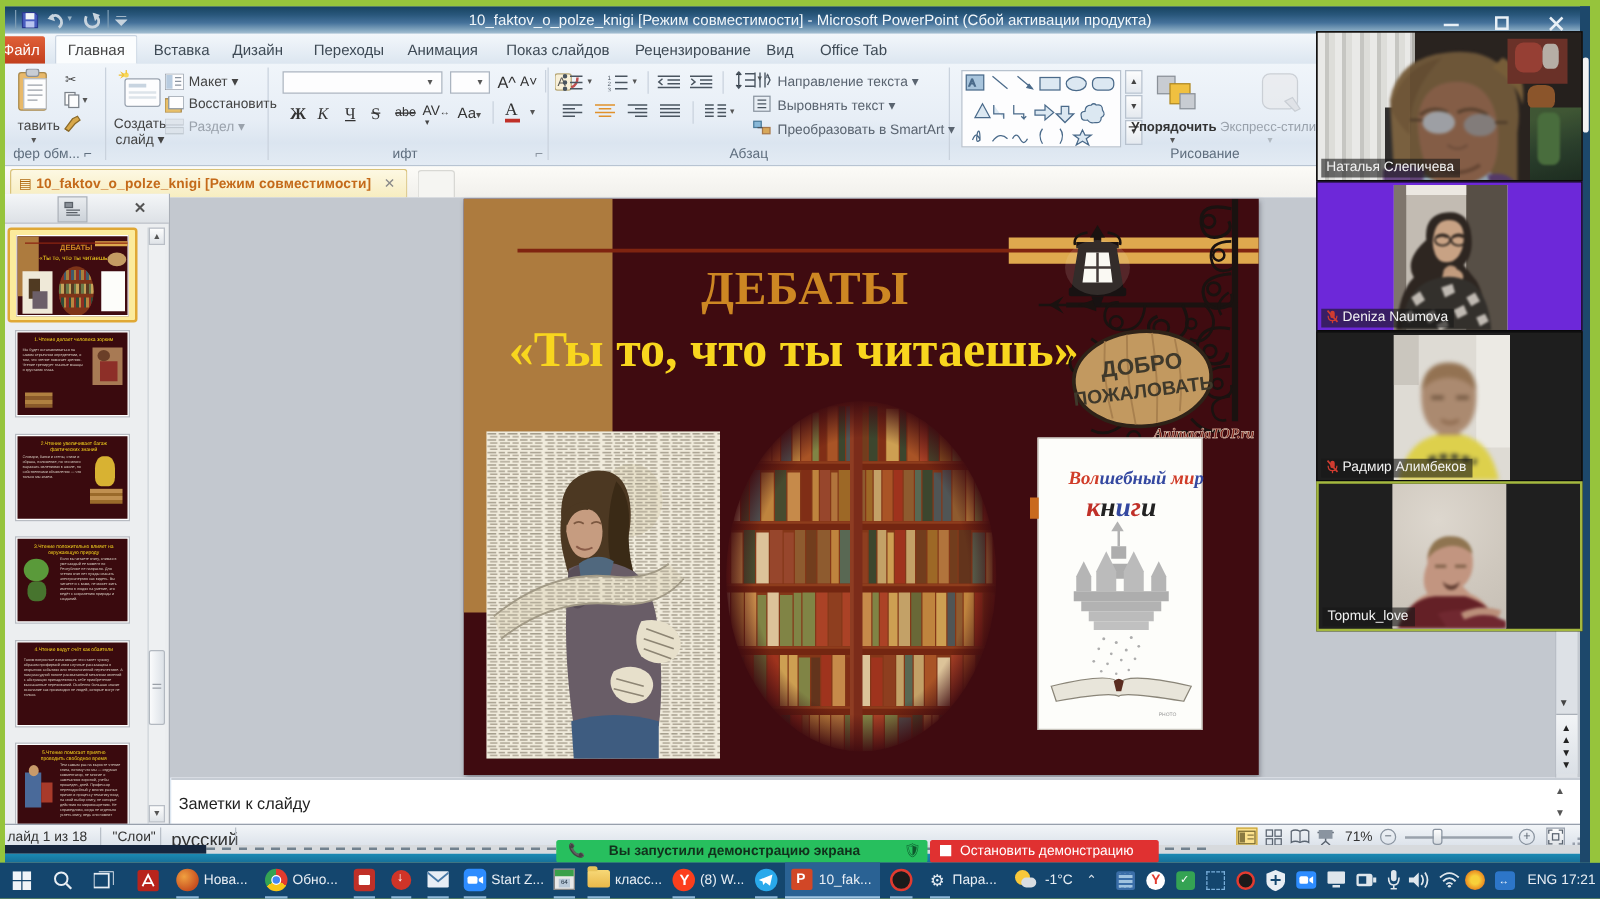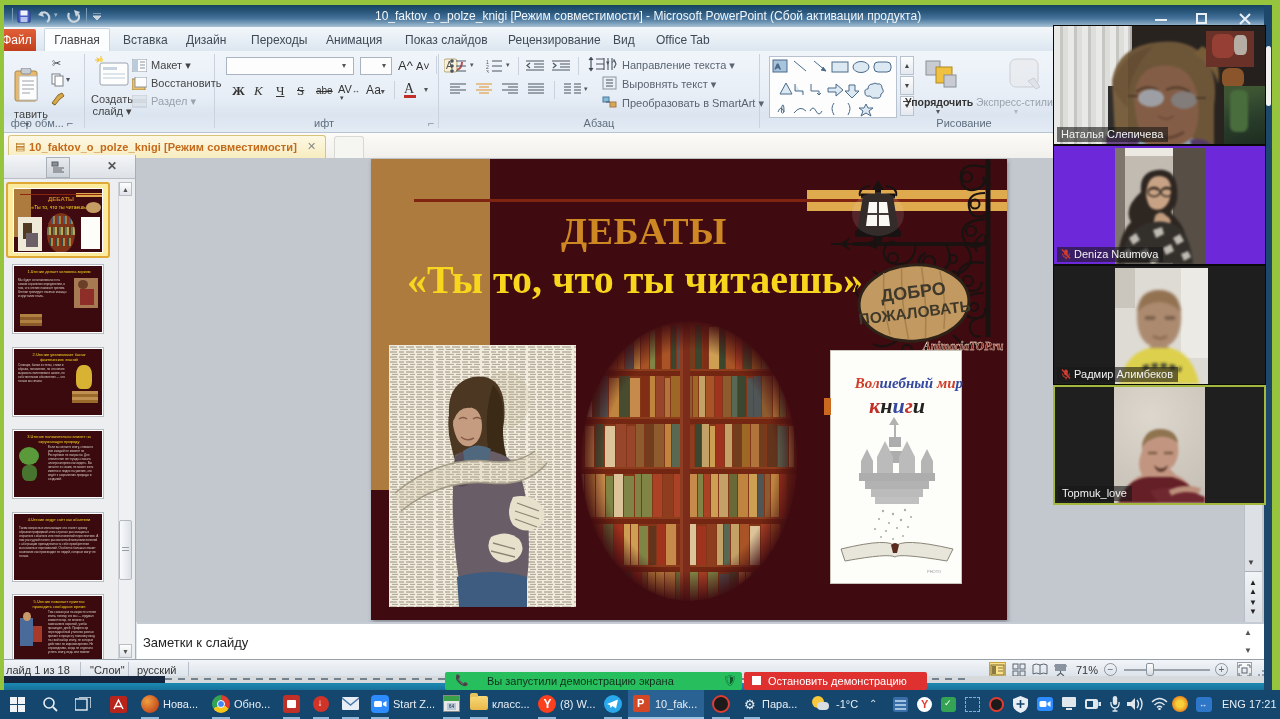"тавить" div.abs { top: 17px -> 4px }
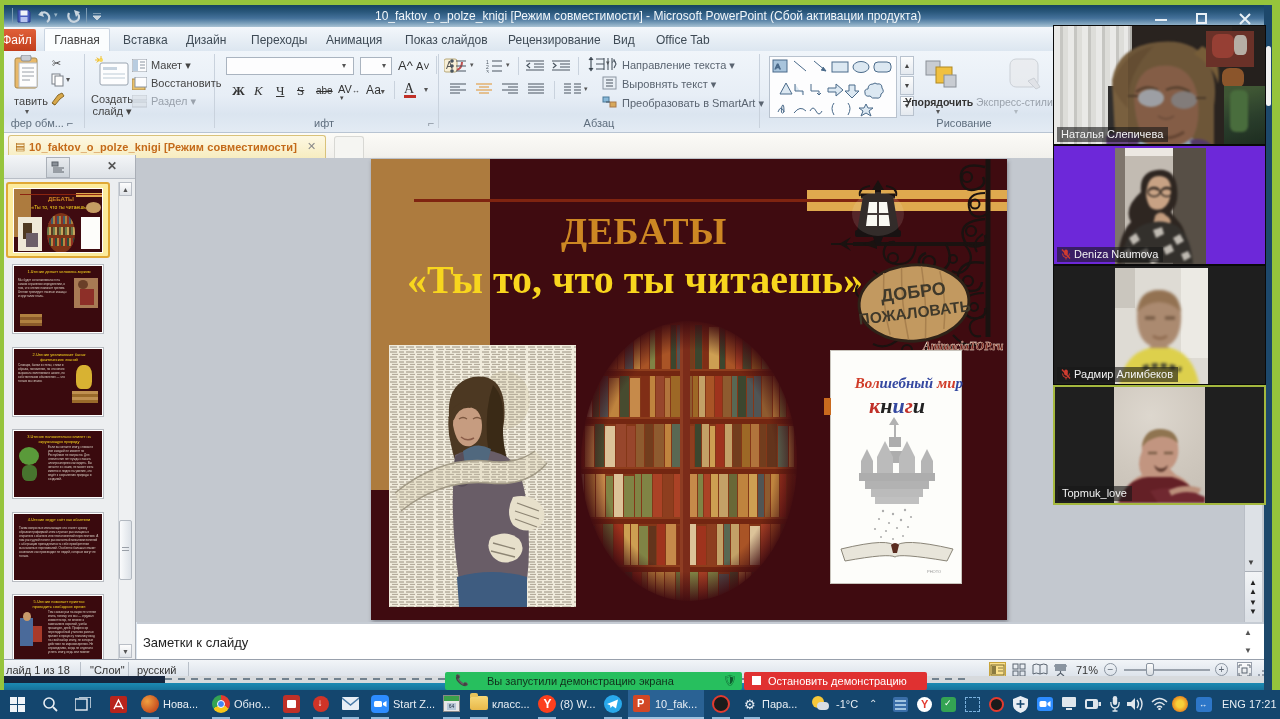"русский" div.abs { font-size: 11px -> 15px }
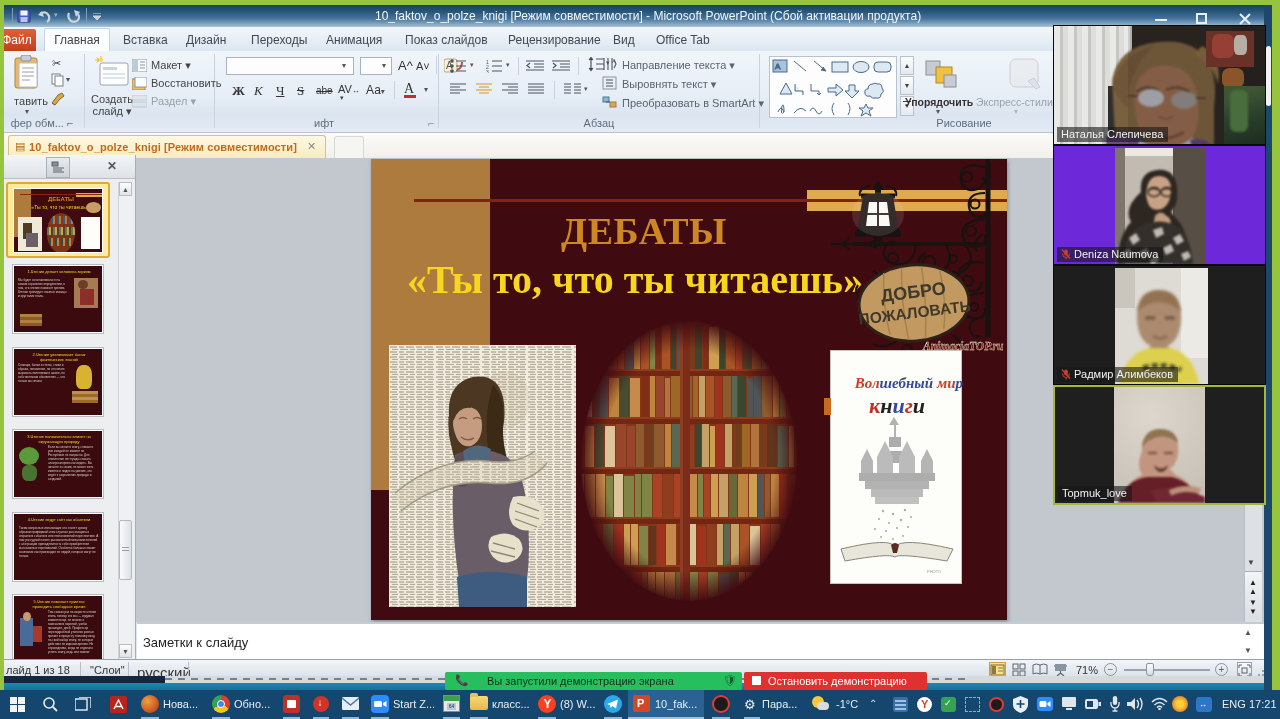"Вы запустили демонстрацию экрана" span { font-weight: normal -> bold }
